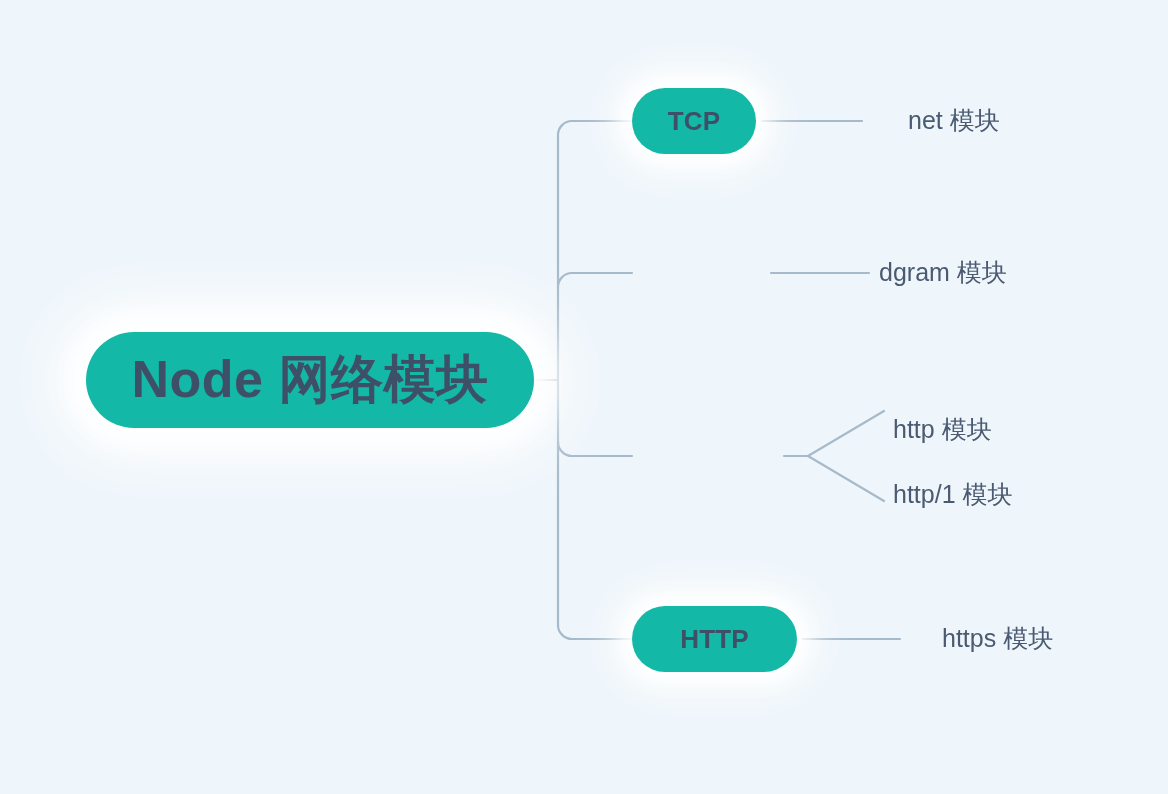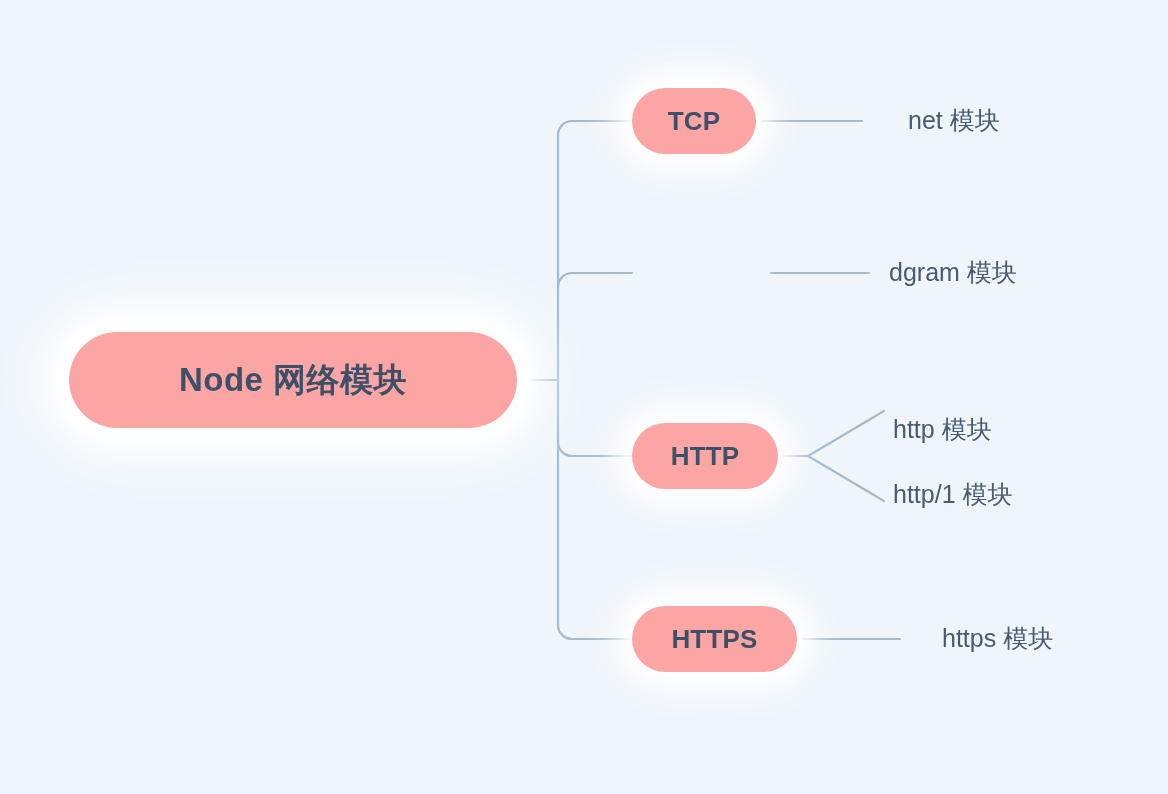"TCP" .node { background: #fca5a5 -> #14b8a6 }
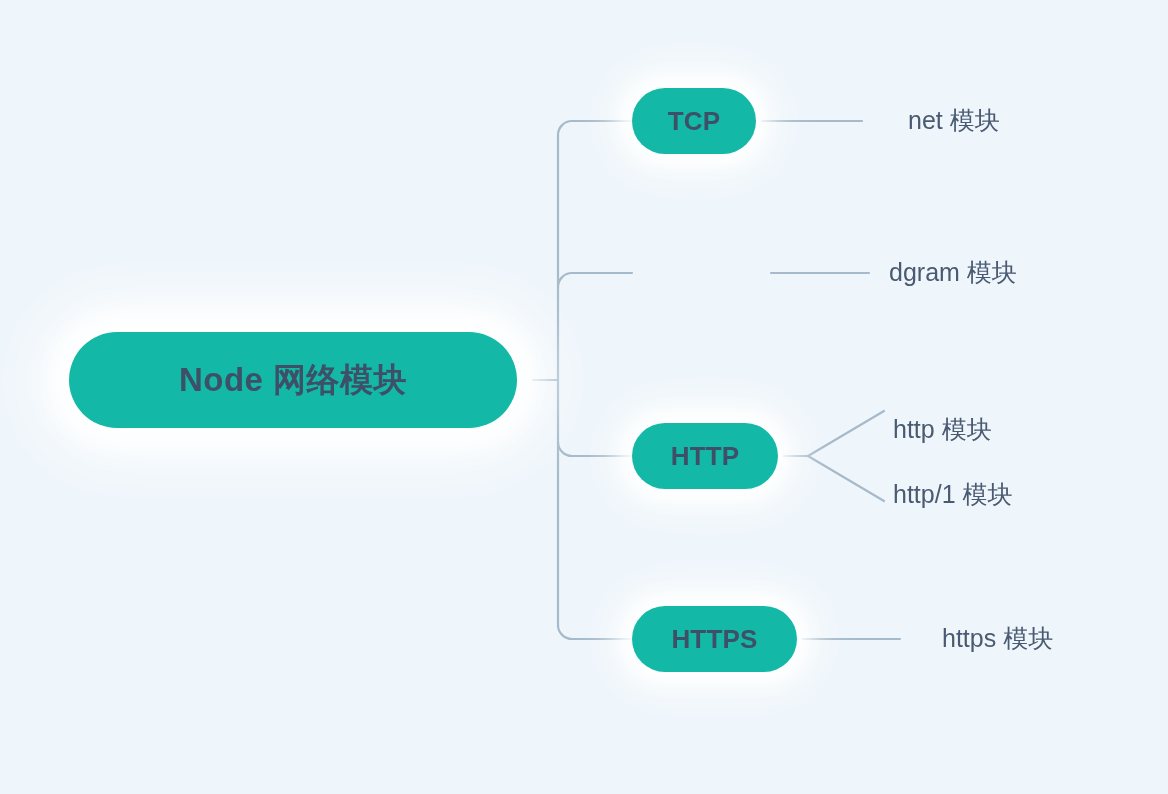"dgram 模块" #leaf-dgram { margin-left: 10px -> none }
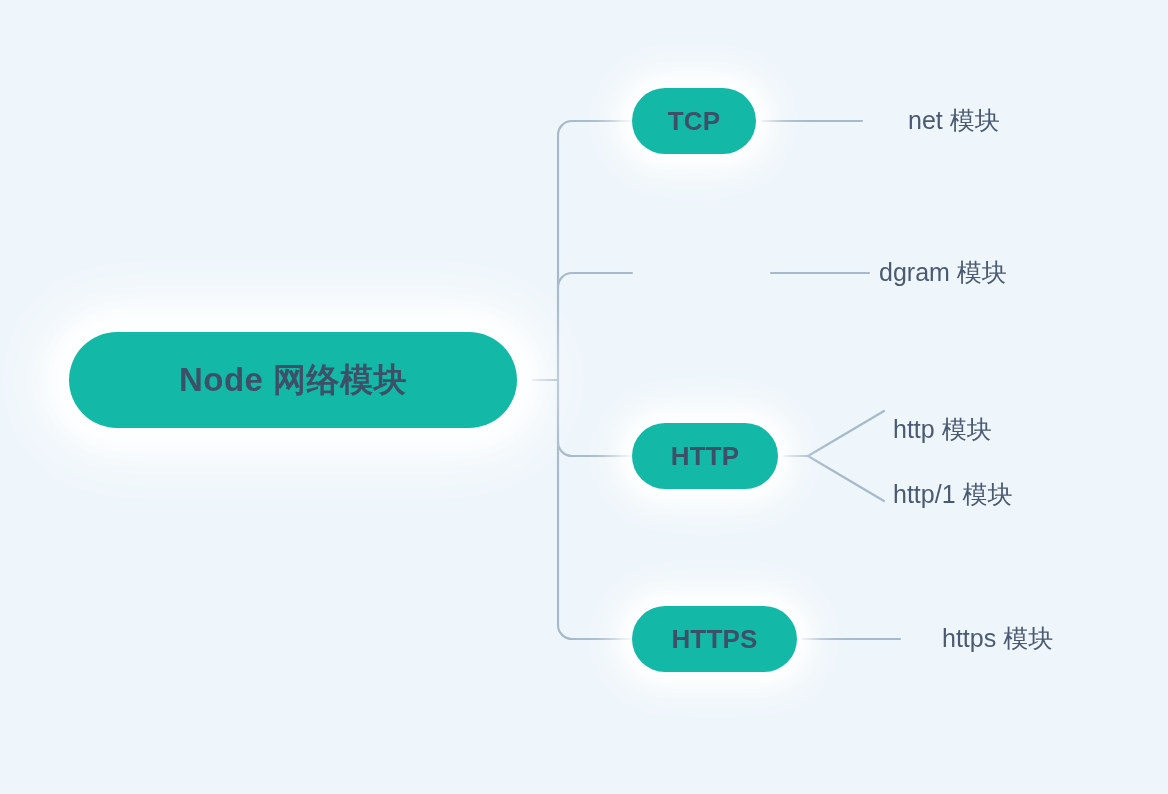"Node 网络模块" .node.root { font-size: 33px -> 52px; left: 69px -> 86px }
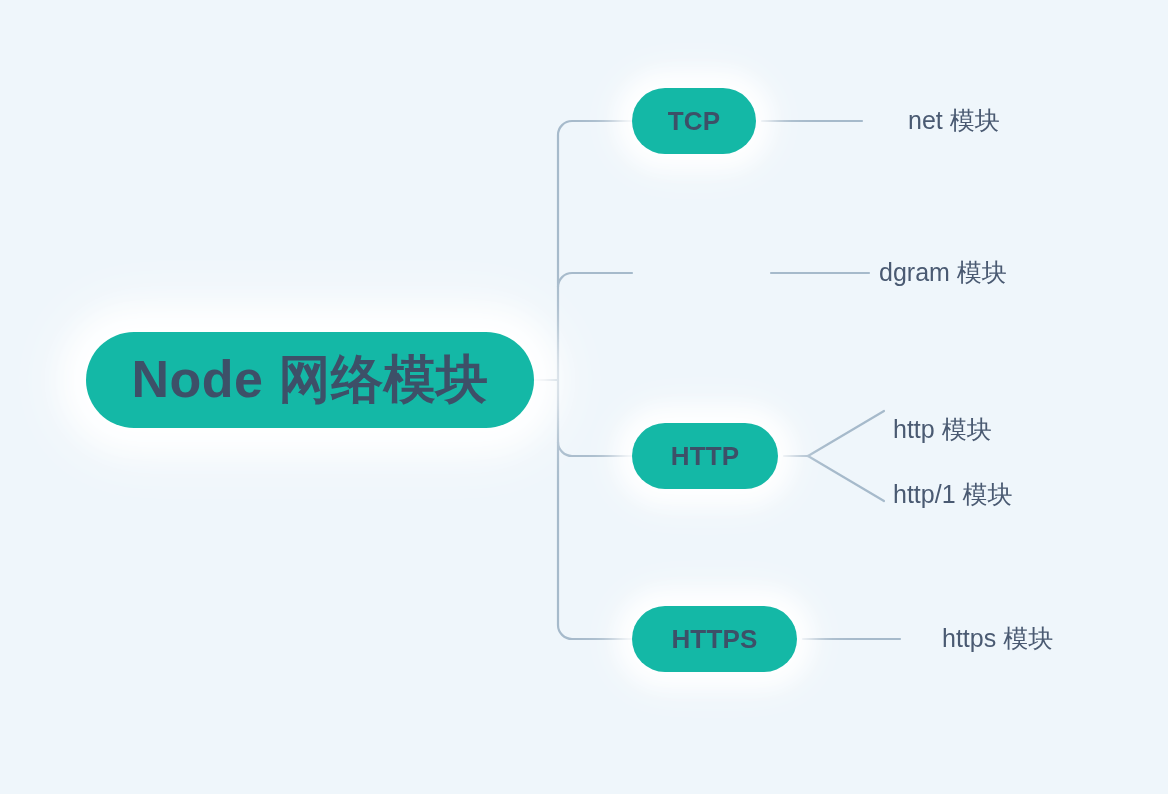"HTTP" div.node { html: <div> <span>HTTP</span> </div> -> none }
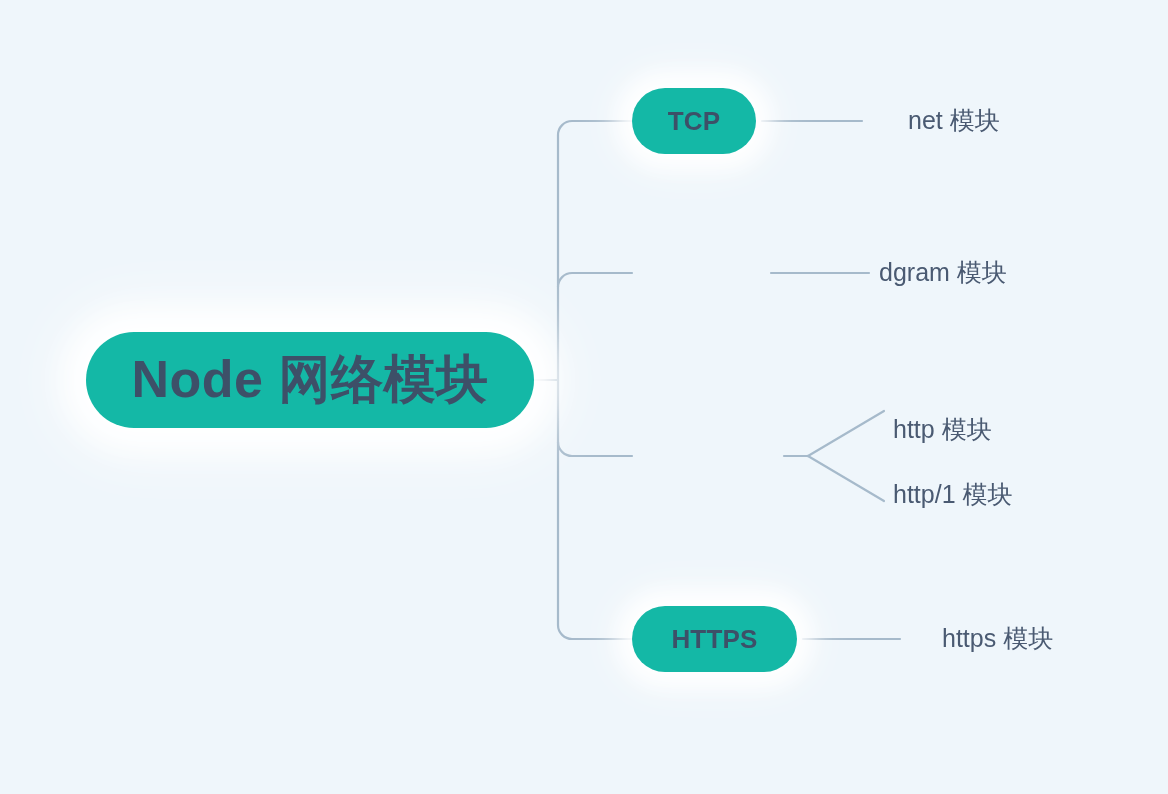"HTTPS" span { text: HTTPS -> HTTP }
